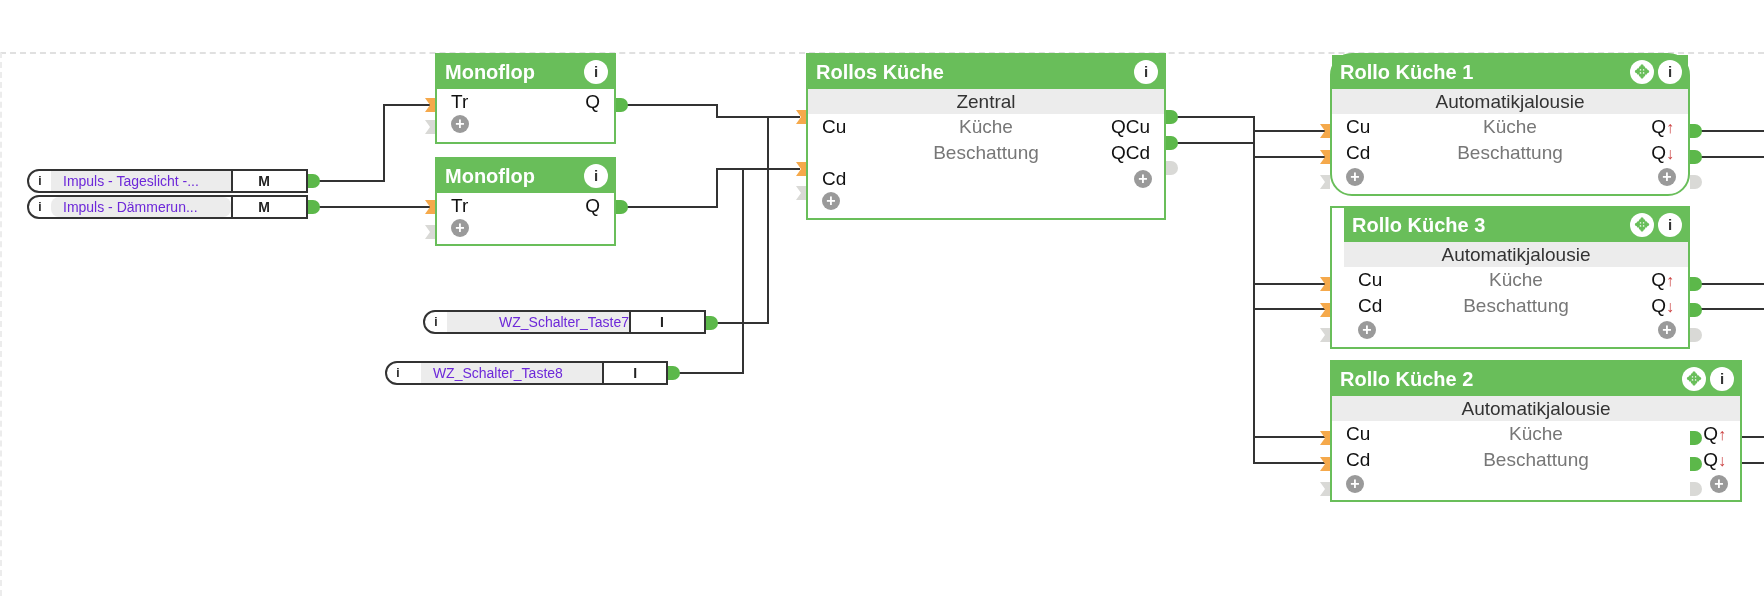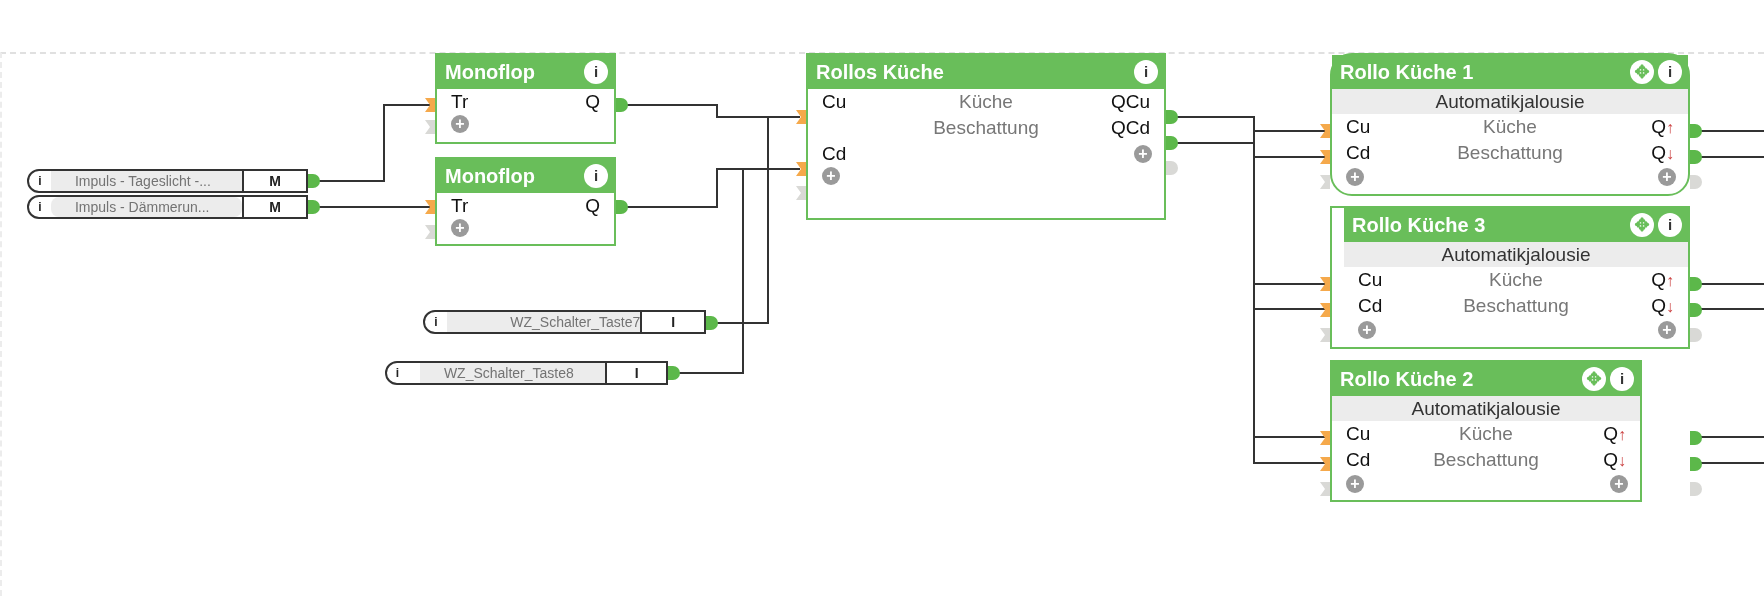"Zentral" div.sub { html: none -> <div>Zentral</div> }
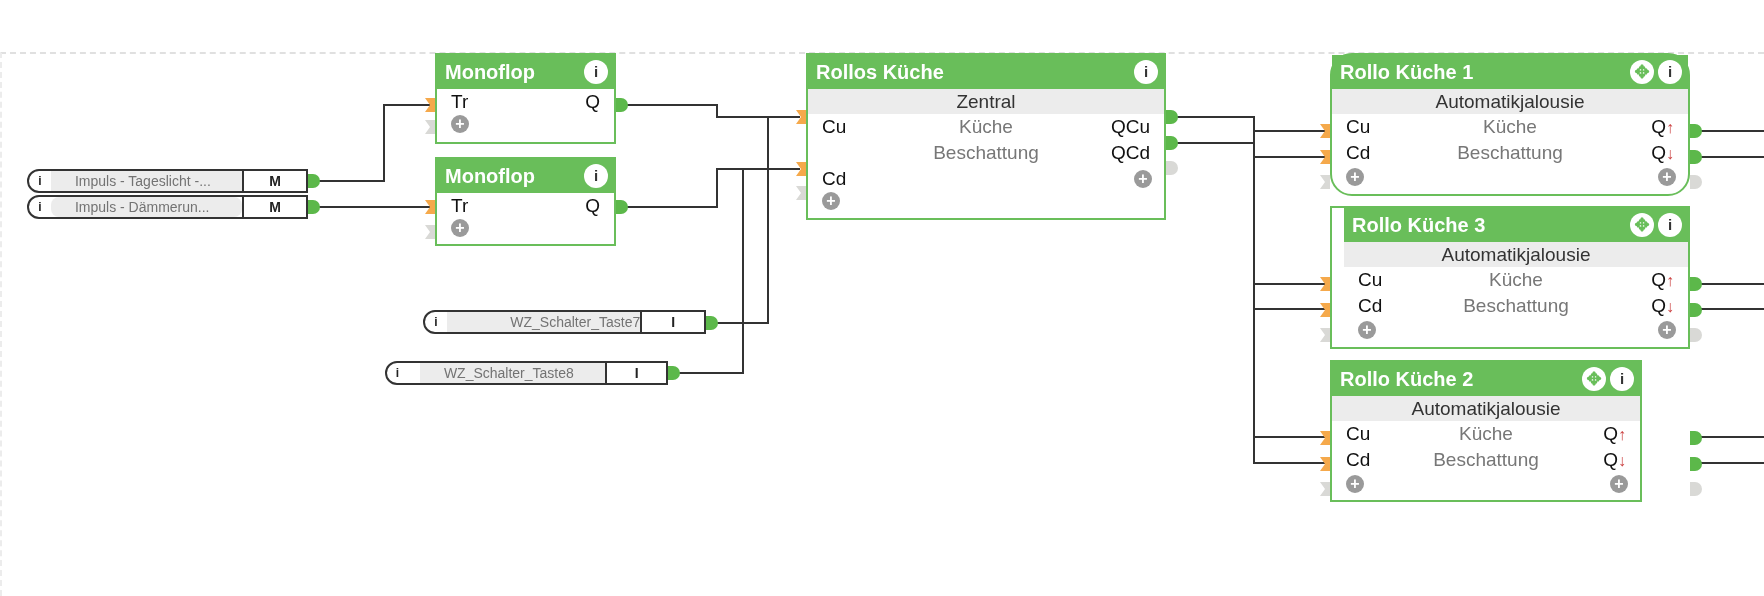"Impuls - Tageslicht -..." .obj .on { color: #737373 -> #6d28d9; padding-left: 24px -> 12px }
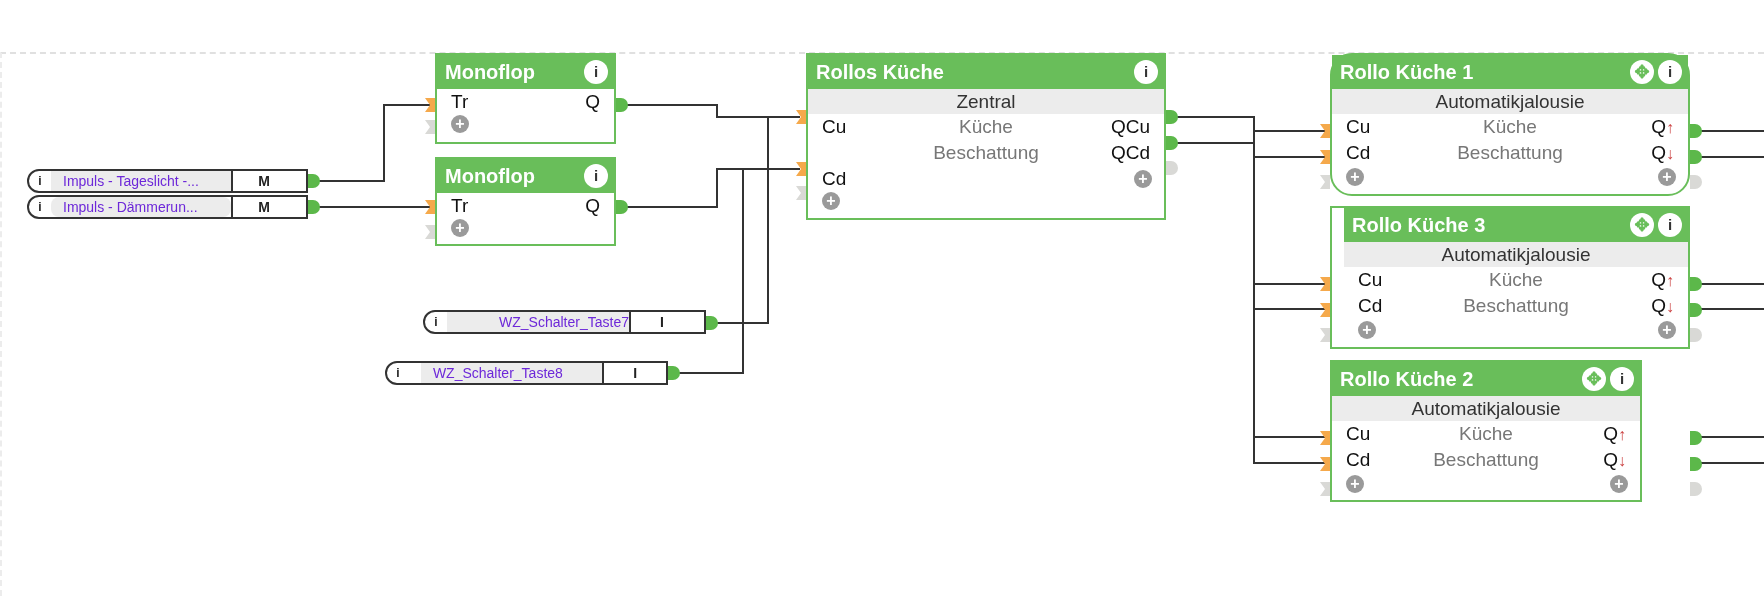"Rollo Küche 2" div.block { width: 312px -> 412px }
